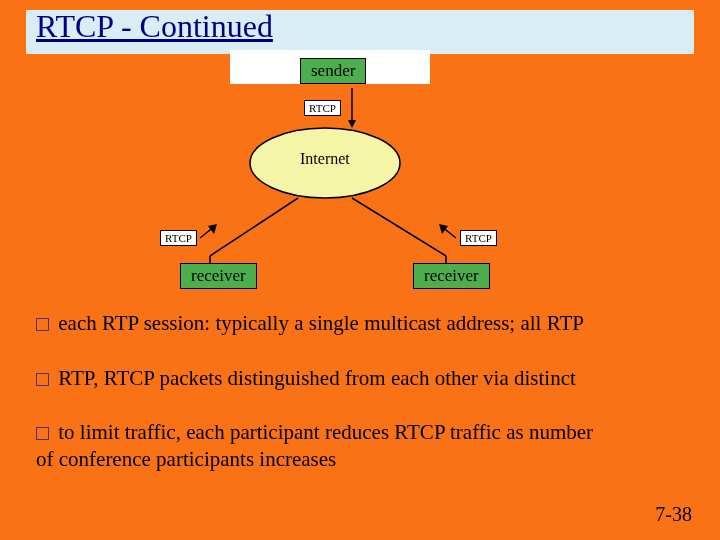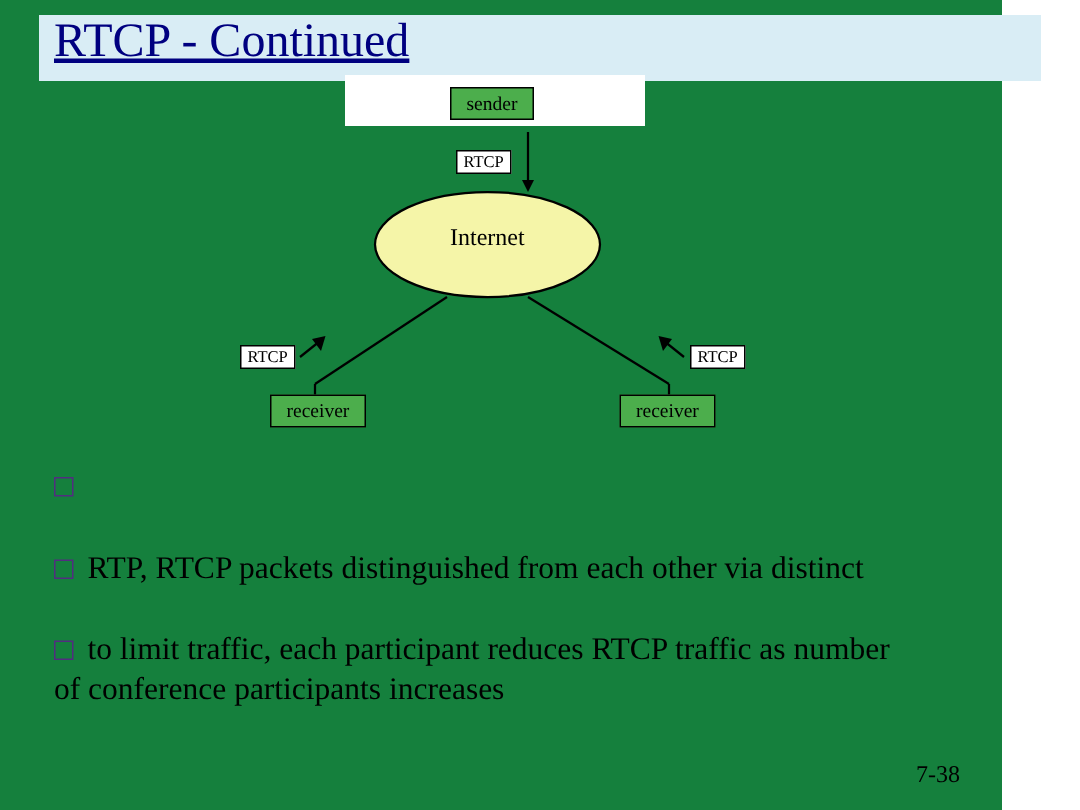"RTCP - Continued" .slide { background: #15803d -> #f97316; width: 668px -> 720px }
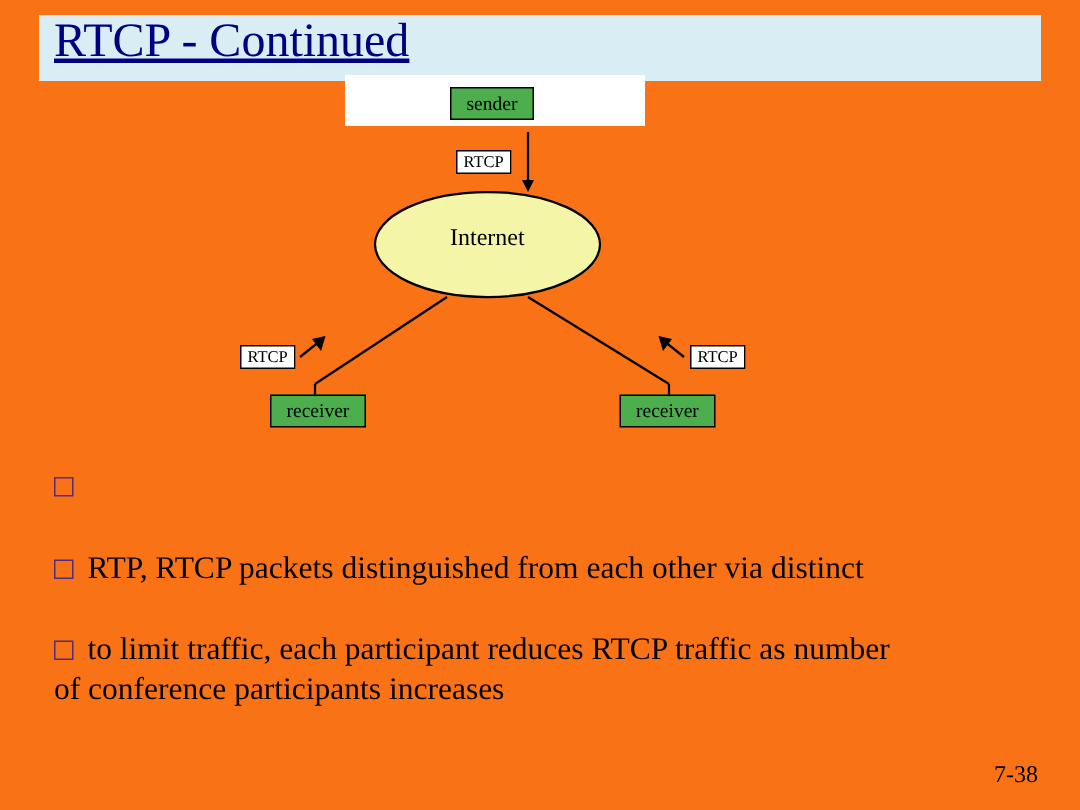"sender" .node-green { font-size: 13px -> 17px }
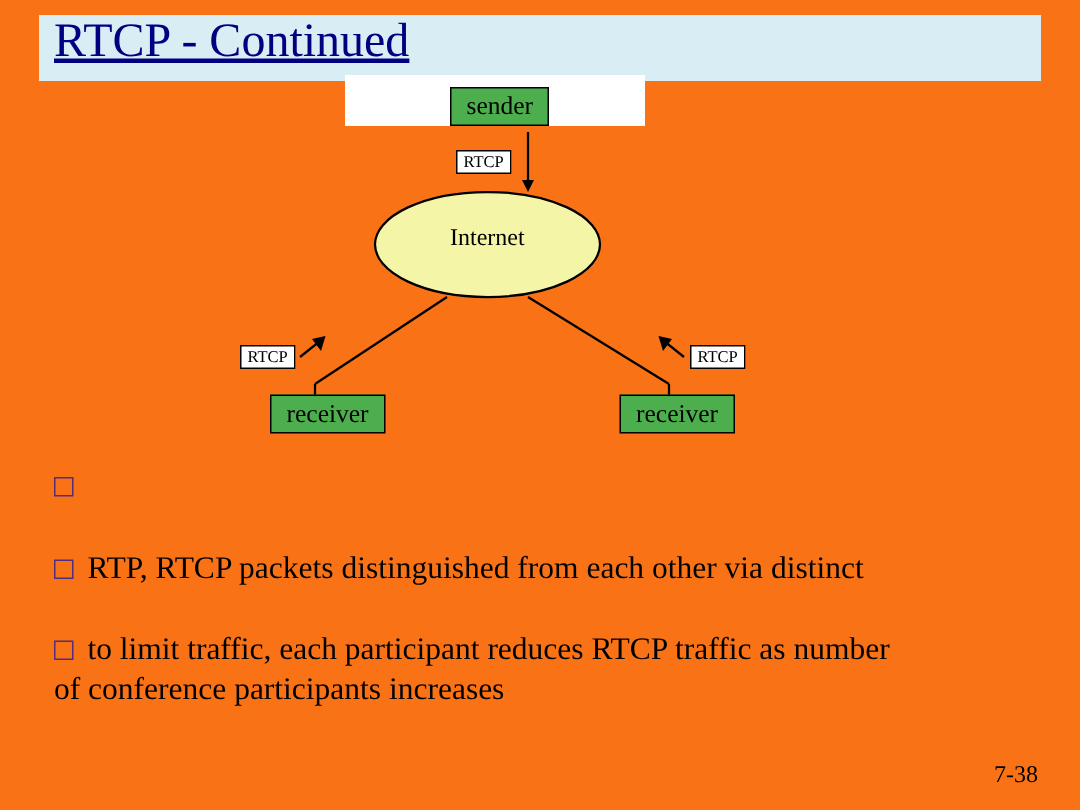"each RTP session: typically a" span { html: none -> <span>each RTP session: typically a single multicast address; all RTP</span> }
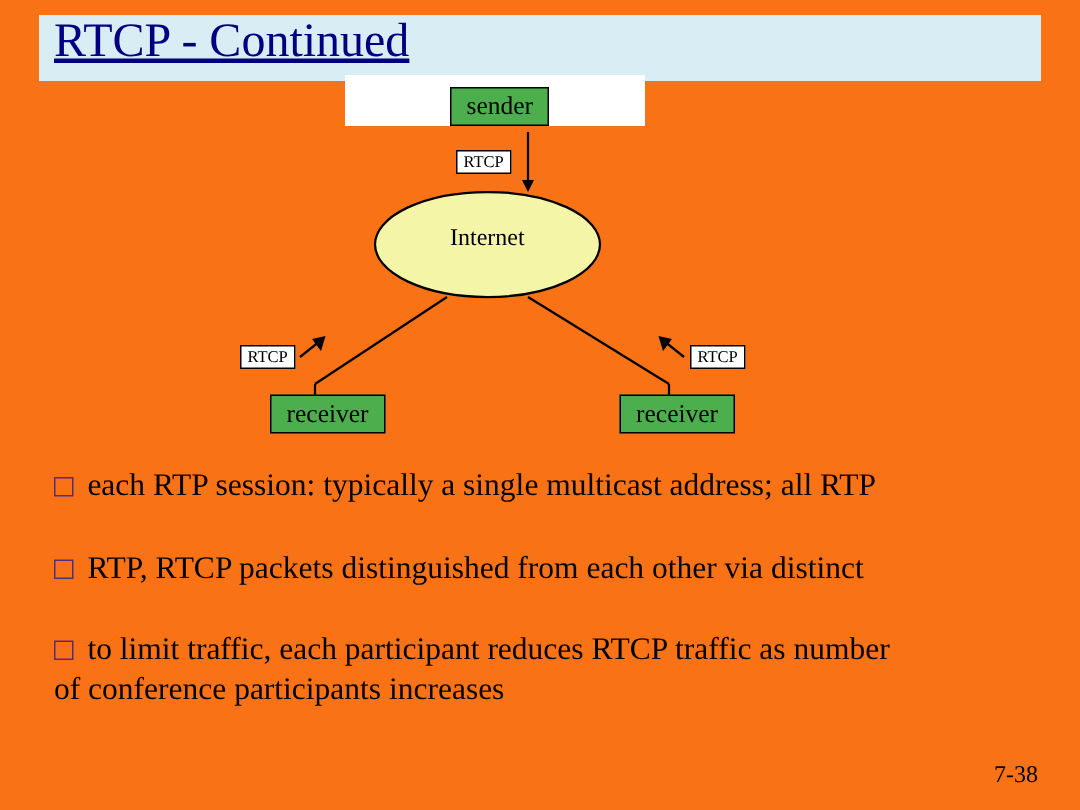"7-38" .page-num { font-size: 16px -> 20px }
